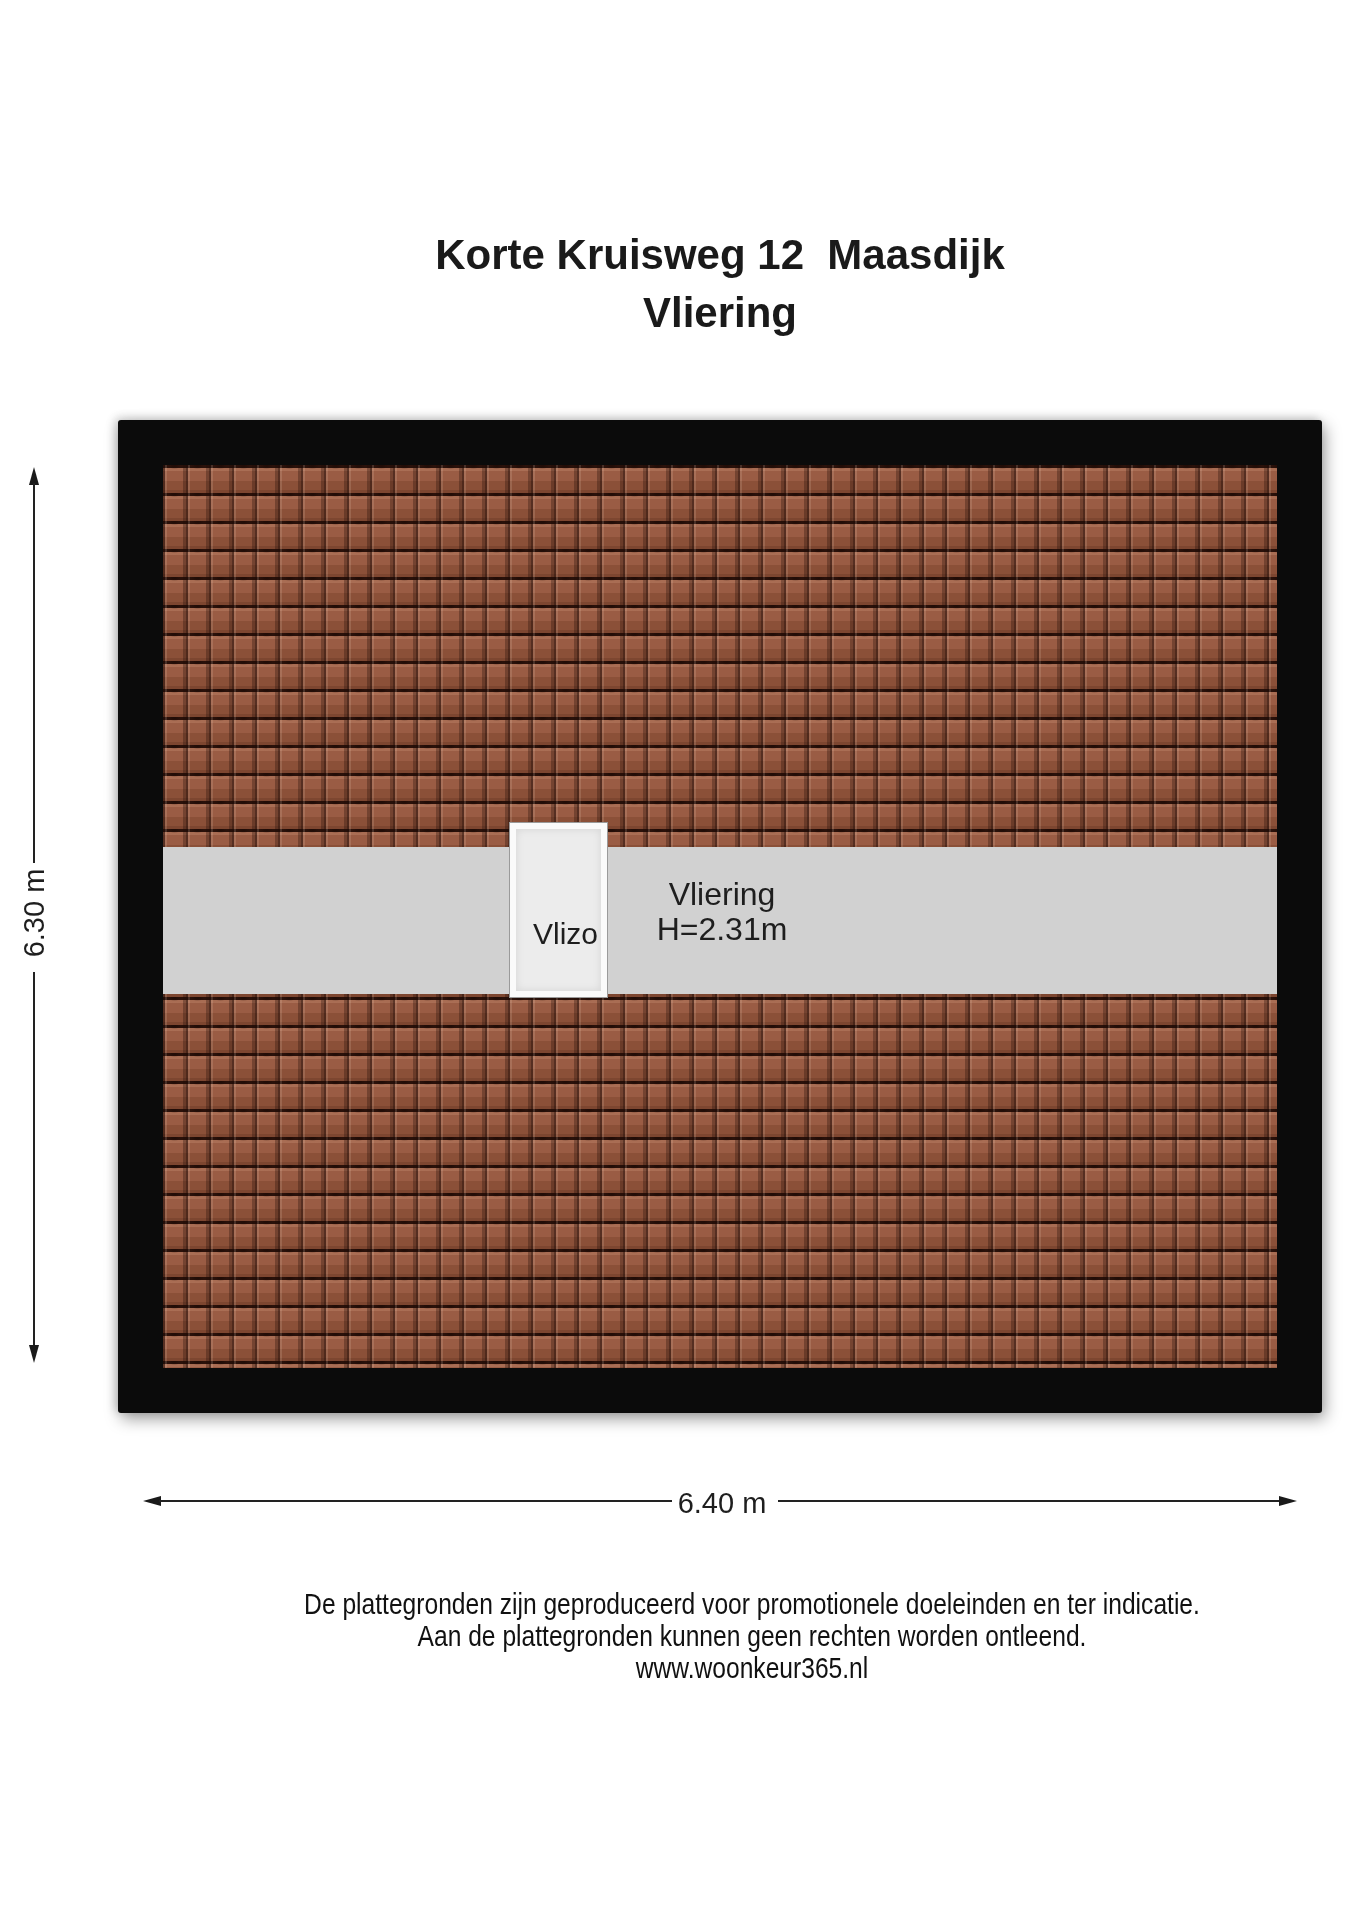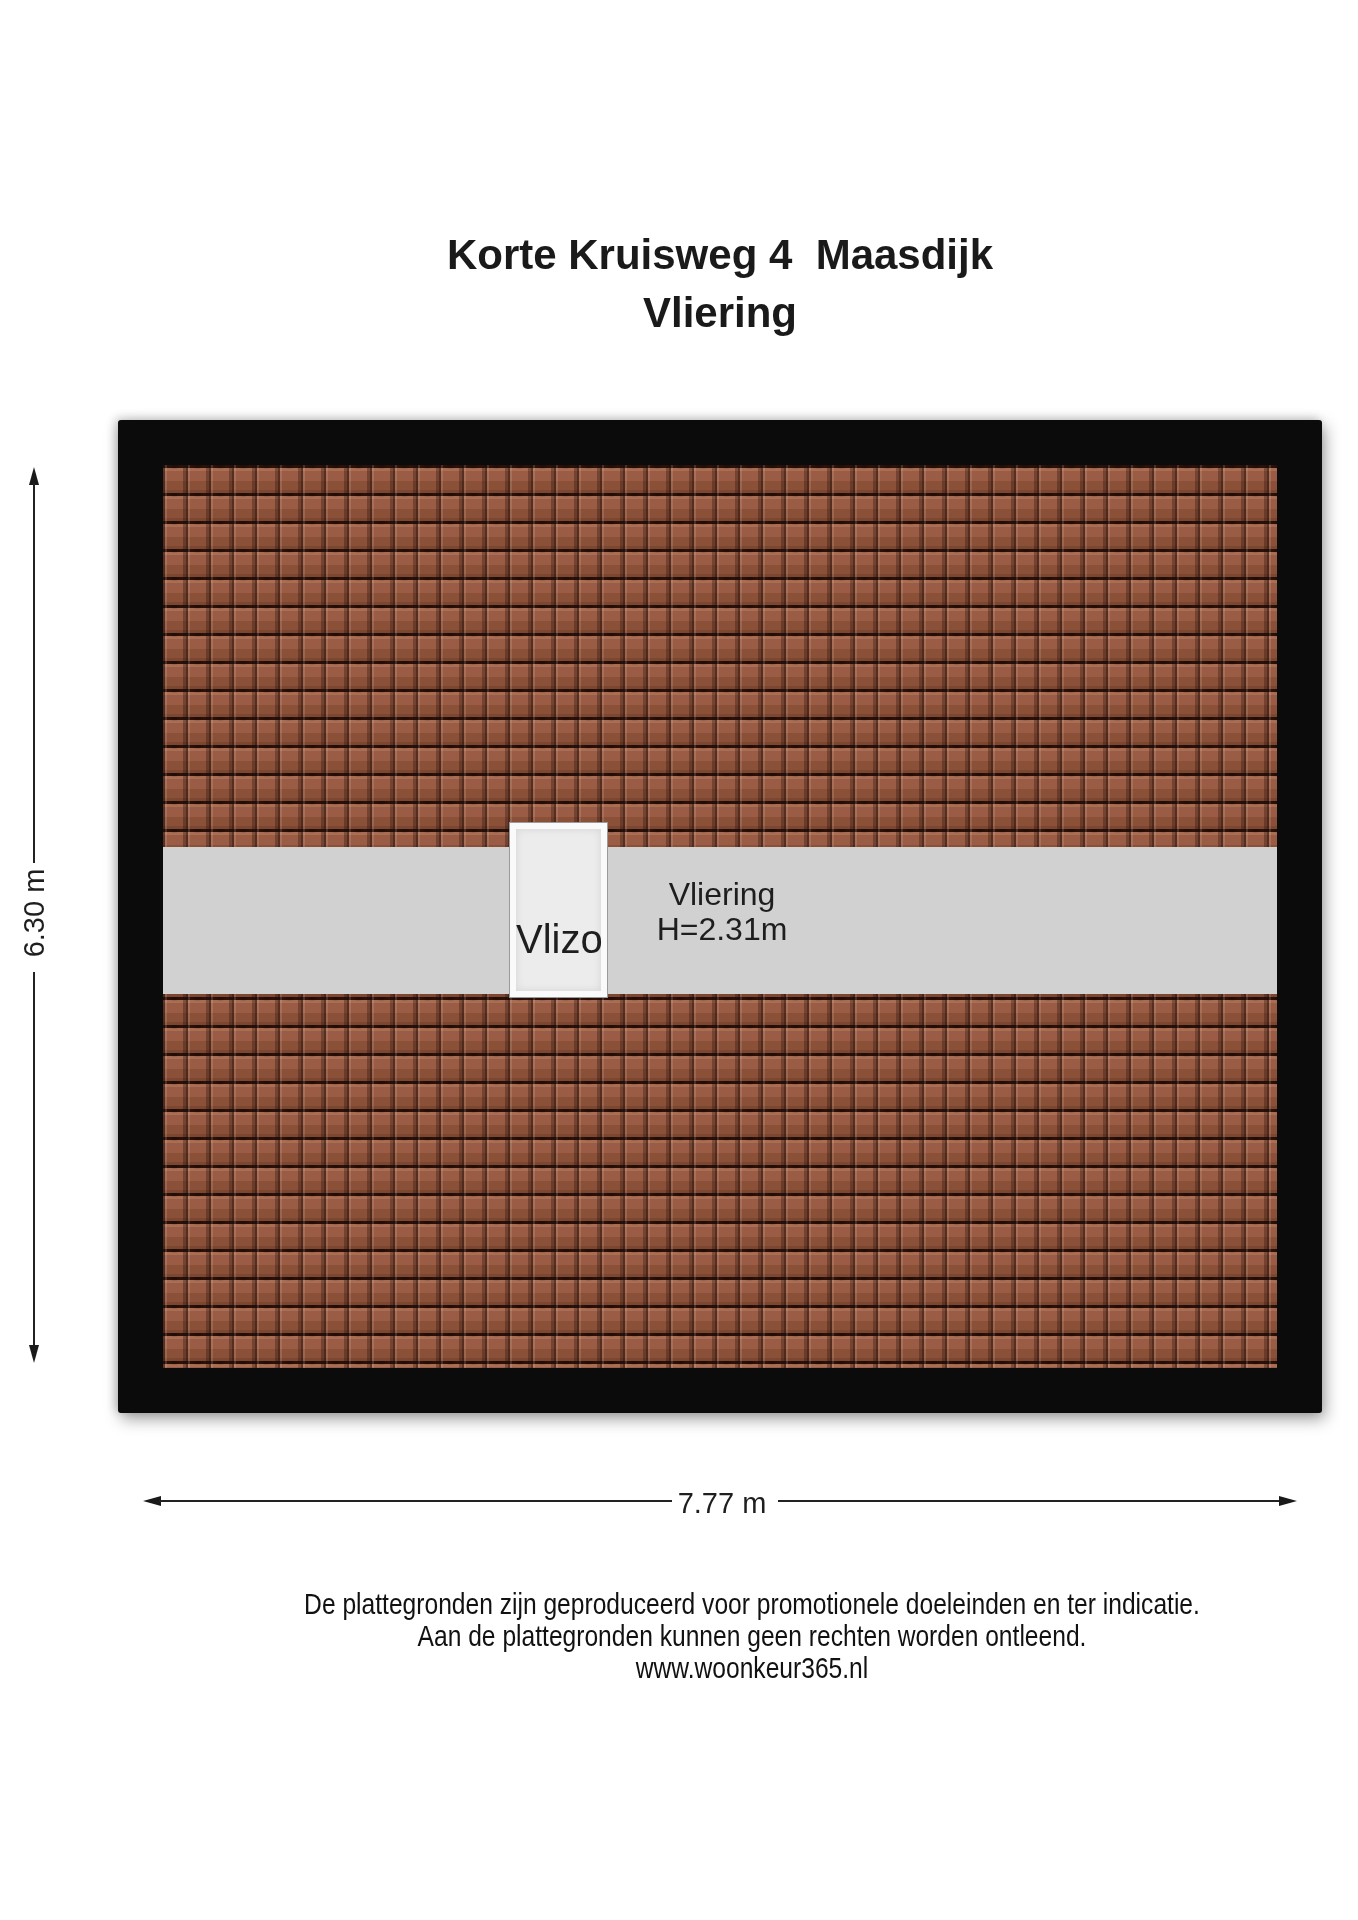"Korte Kruisweg 4 Maasdijk" div.title-line1 { text: 4 -> 12 }
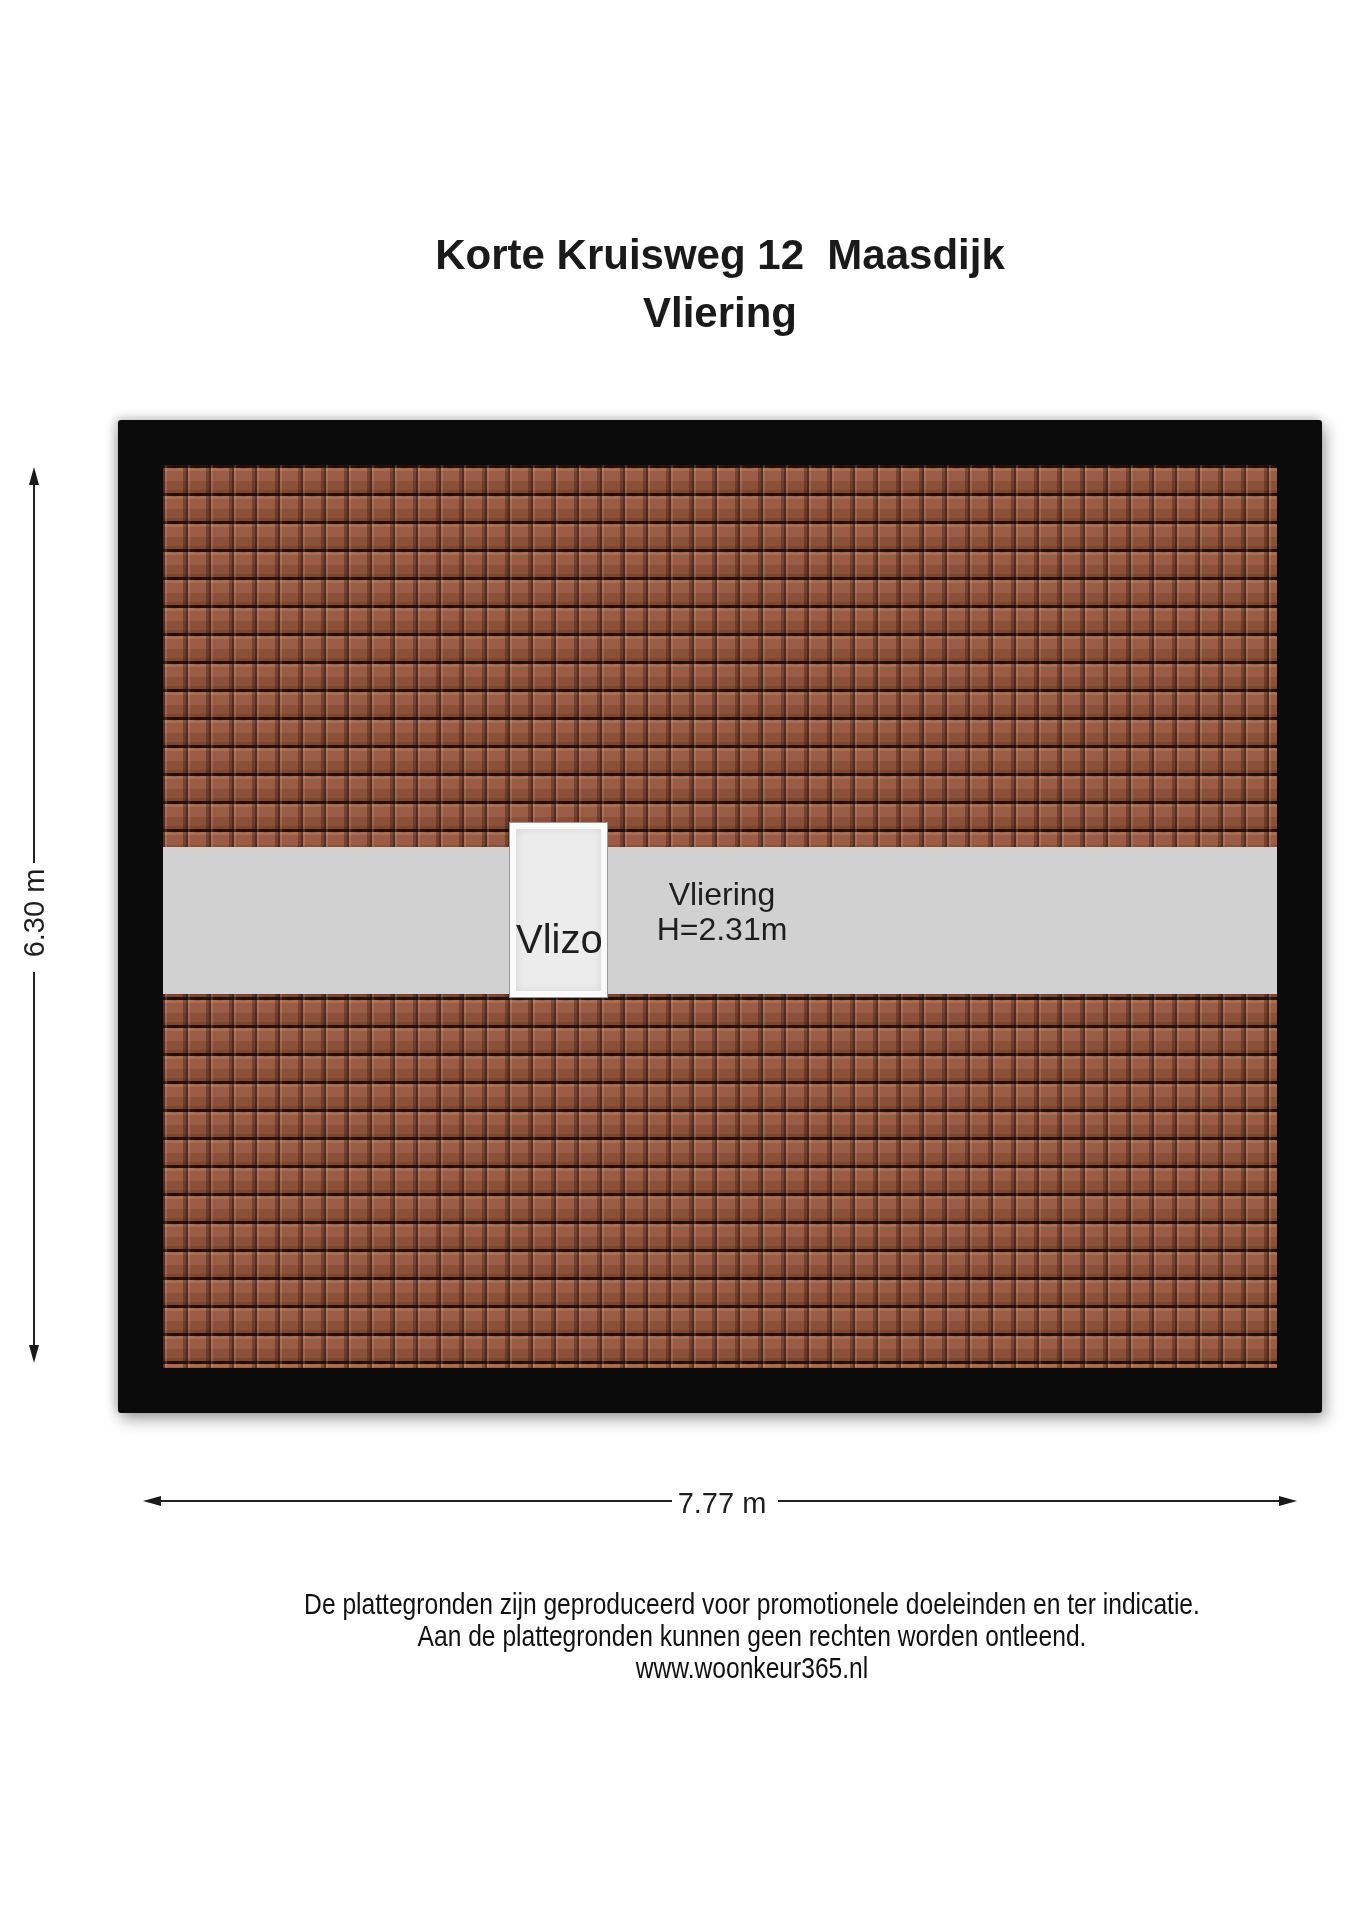"Vlizo" .vlizo-label { font-size: 40px -> 30px; padding-left: none -> 7px; text-align: left -> center }
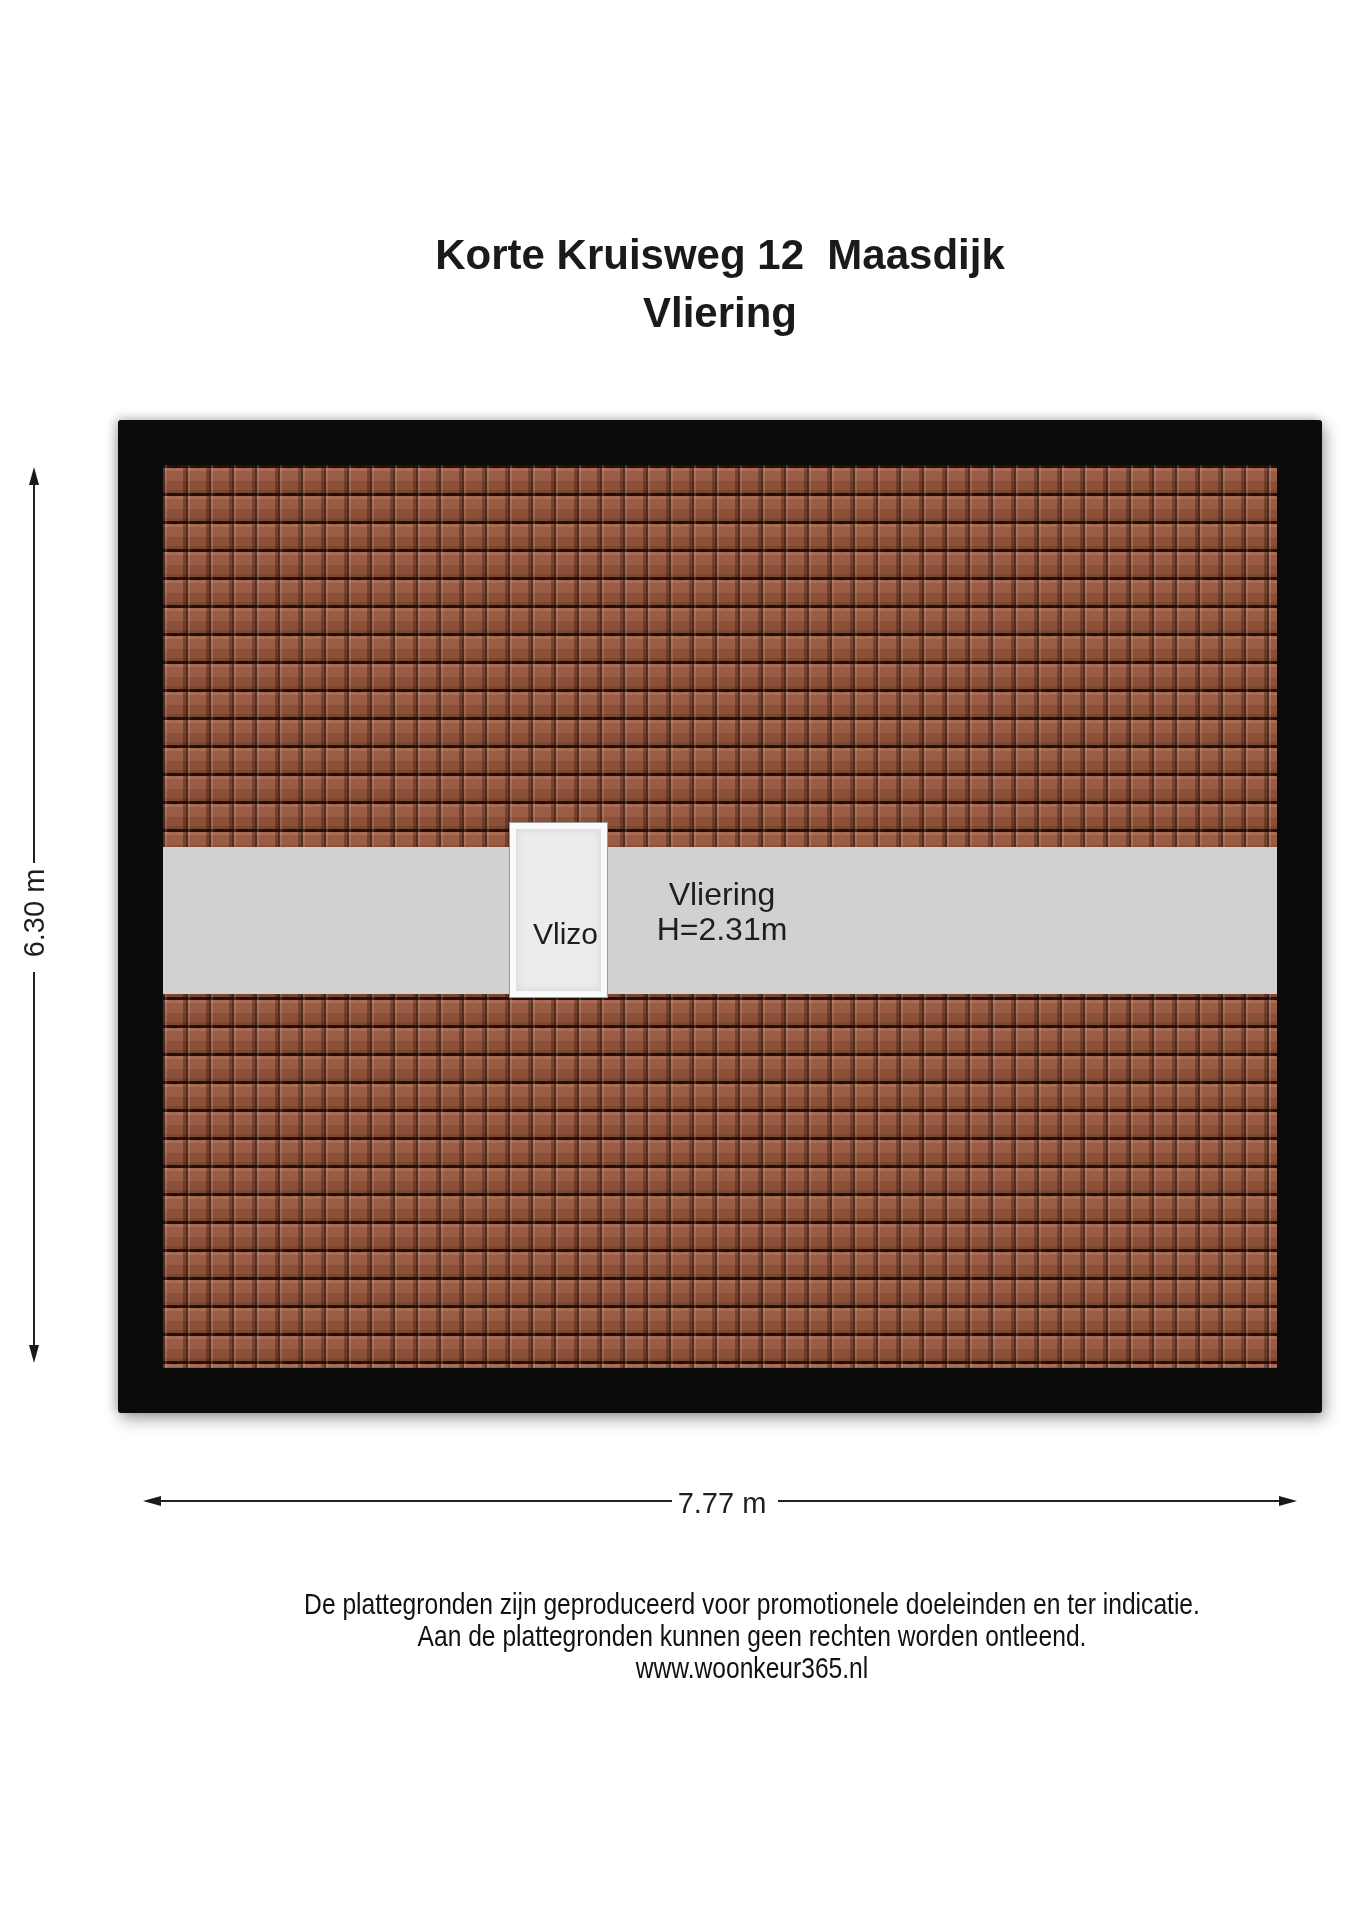"7.77 m" div.dim-label { text: 7.77 -> 6.40 }
